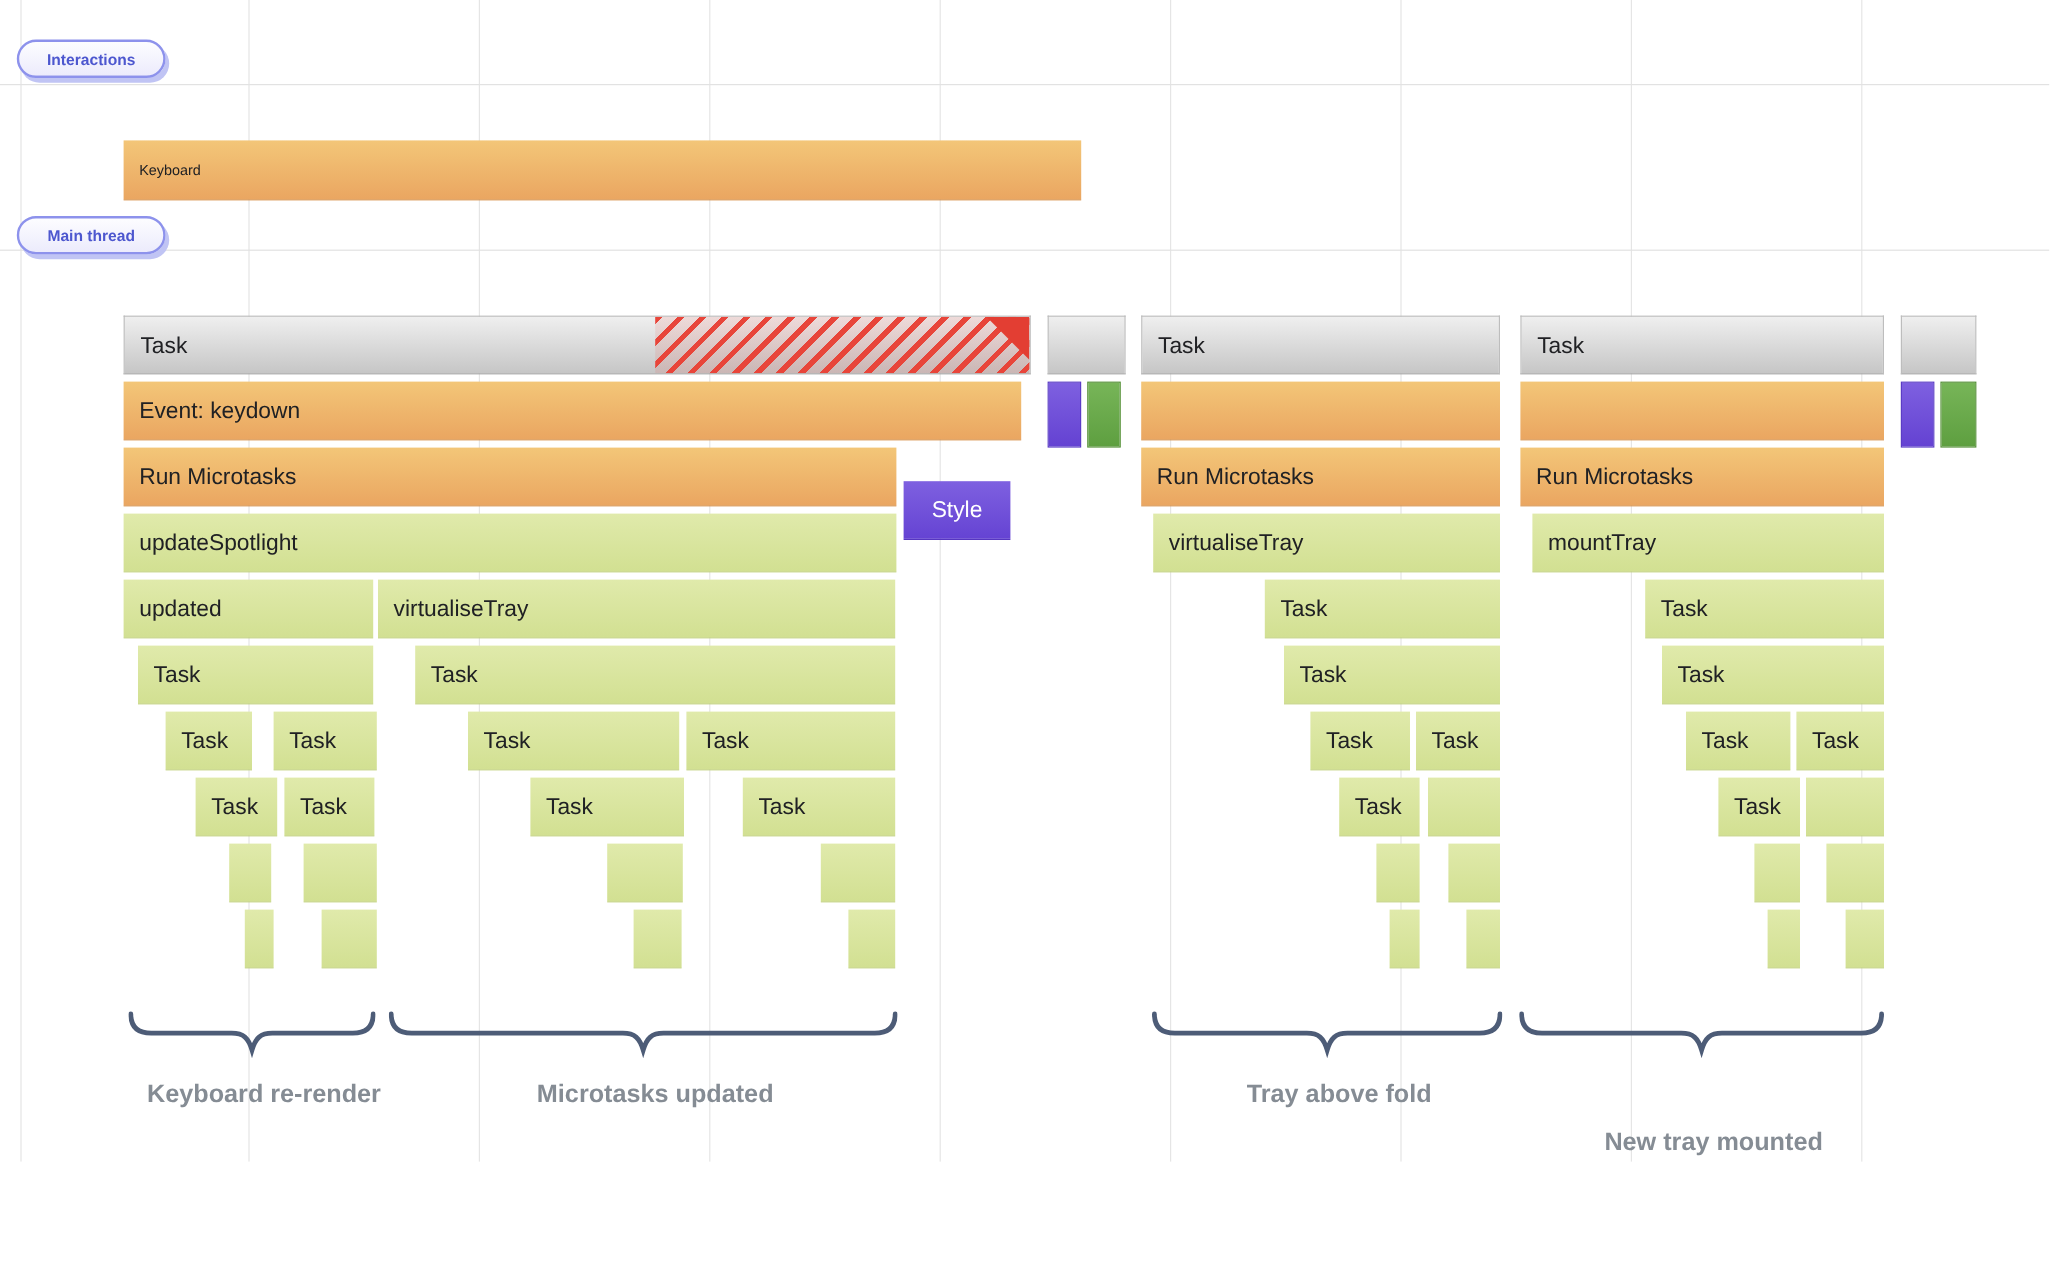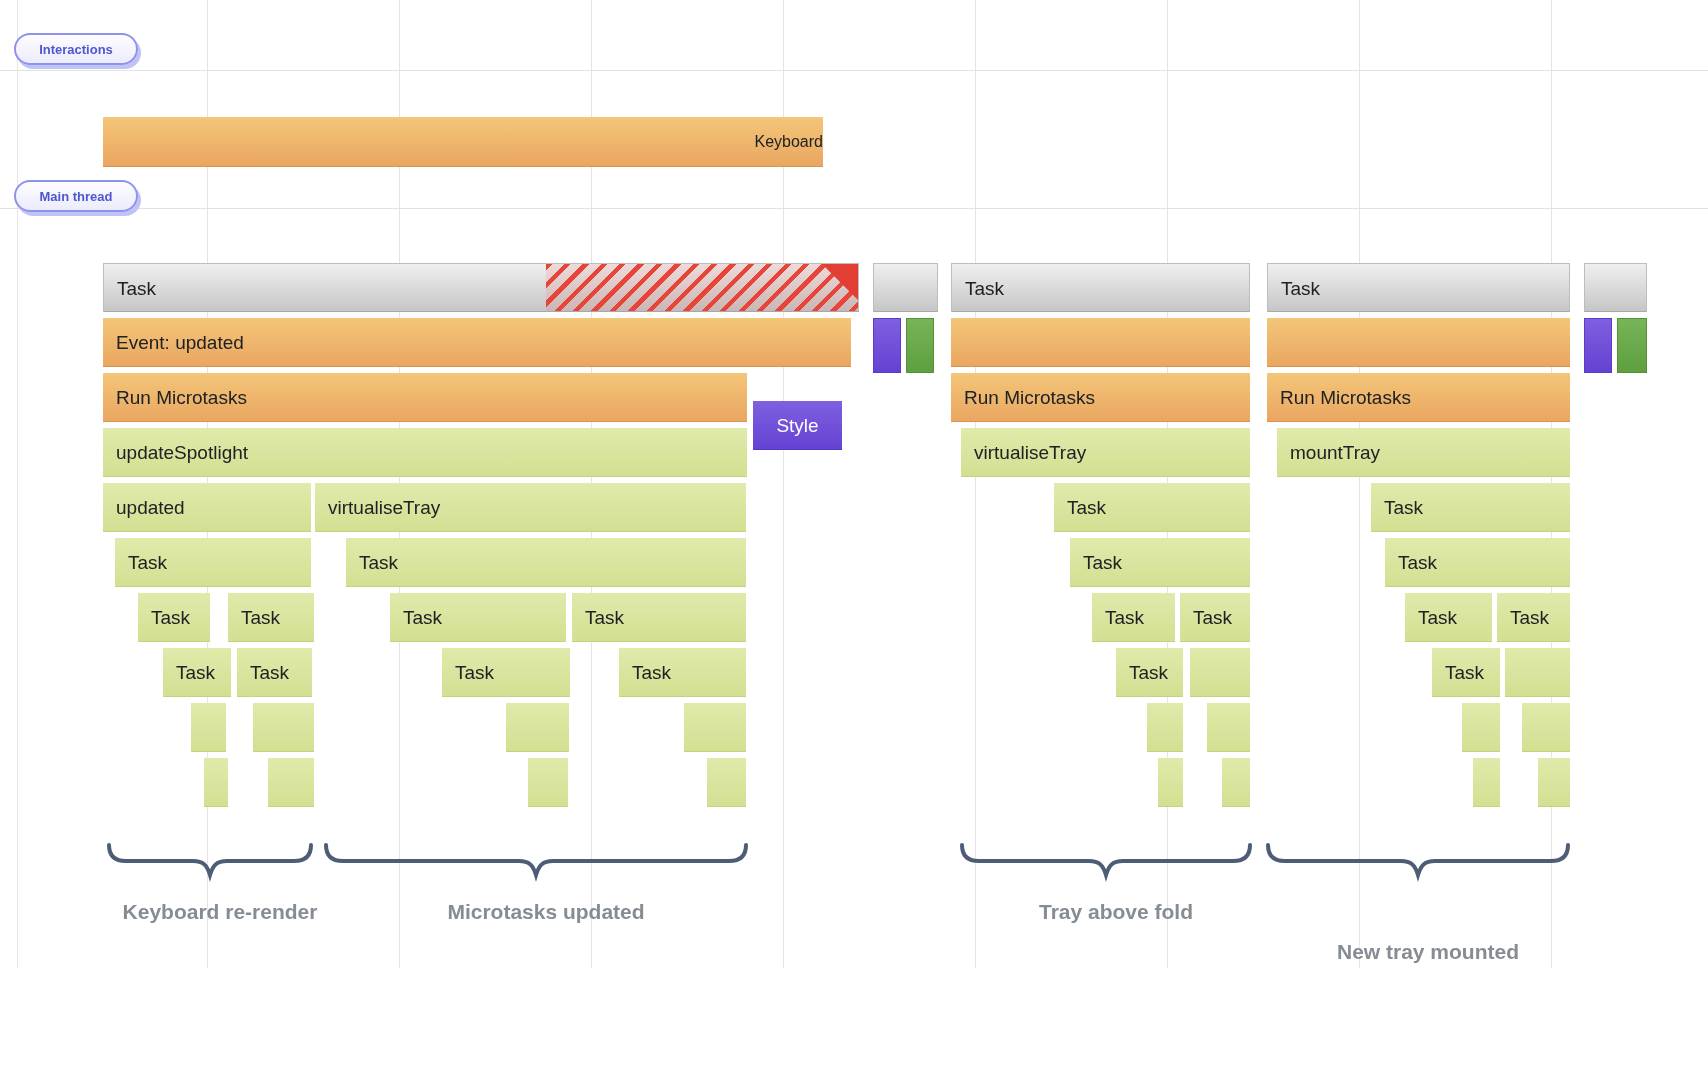"Keyboard" div.bar { font-size: 16px -> 12px; text-align: right -> none; width: 720px -> 798px }
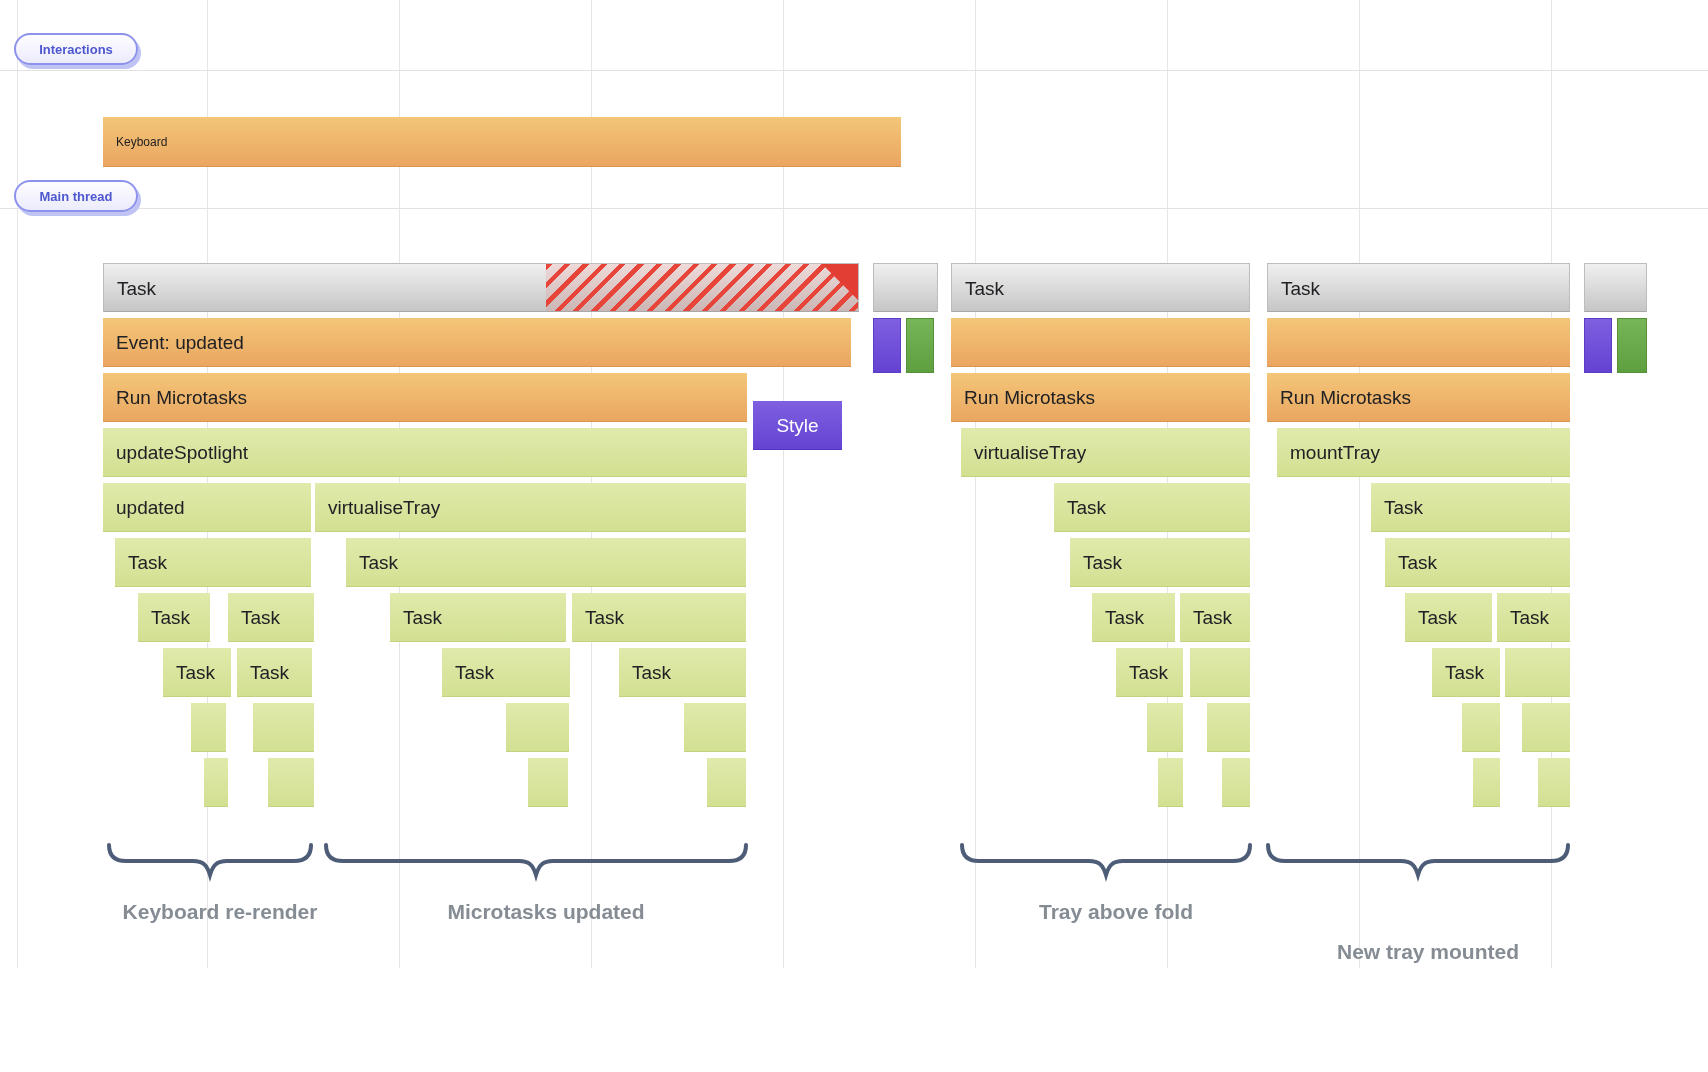"Event: updated" span { text: updated -> keydown }
